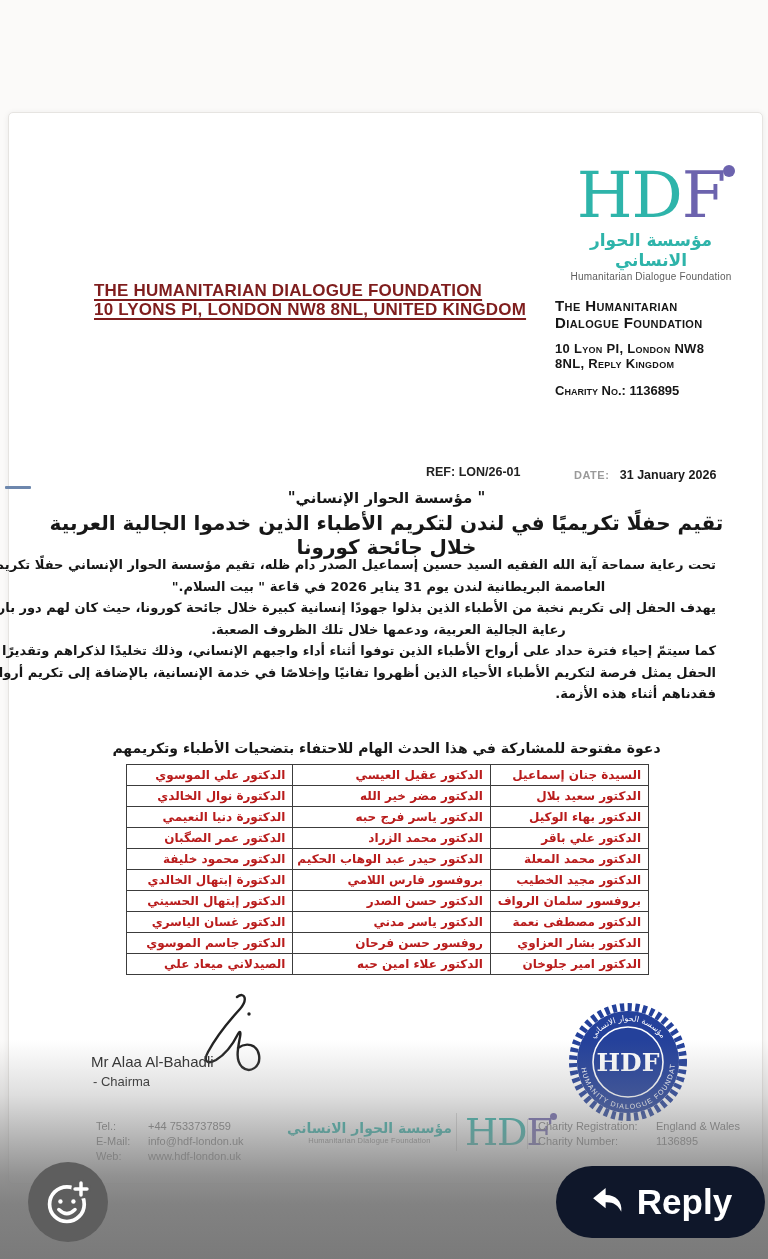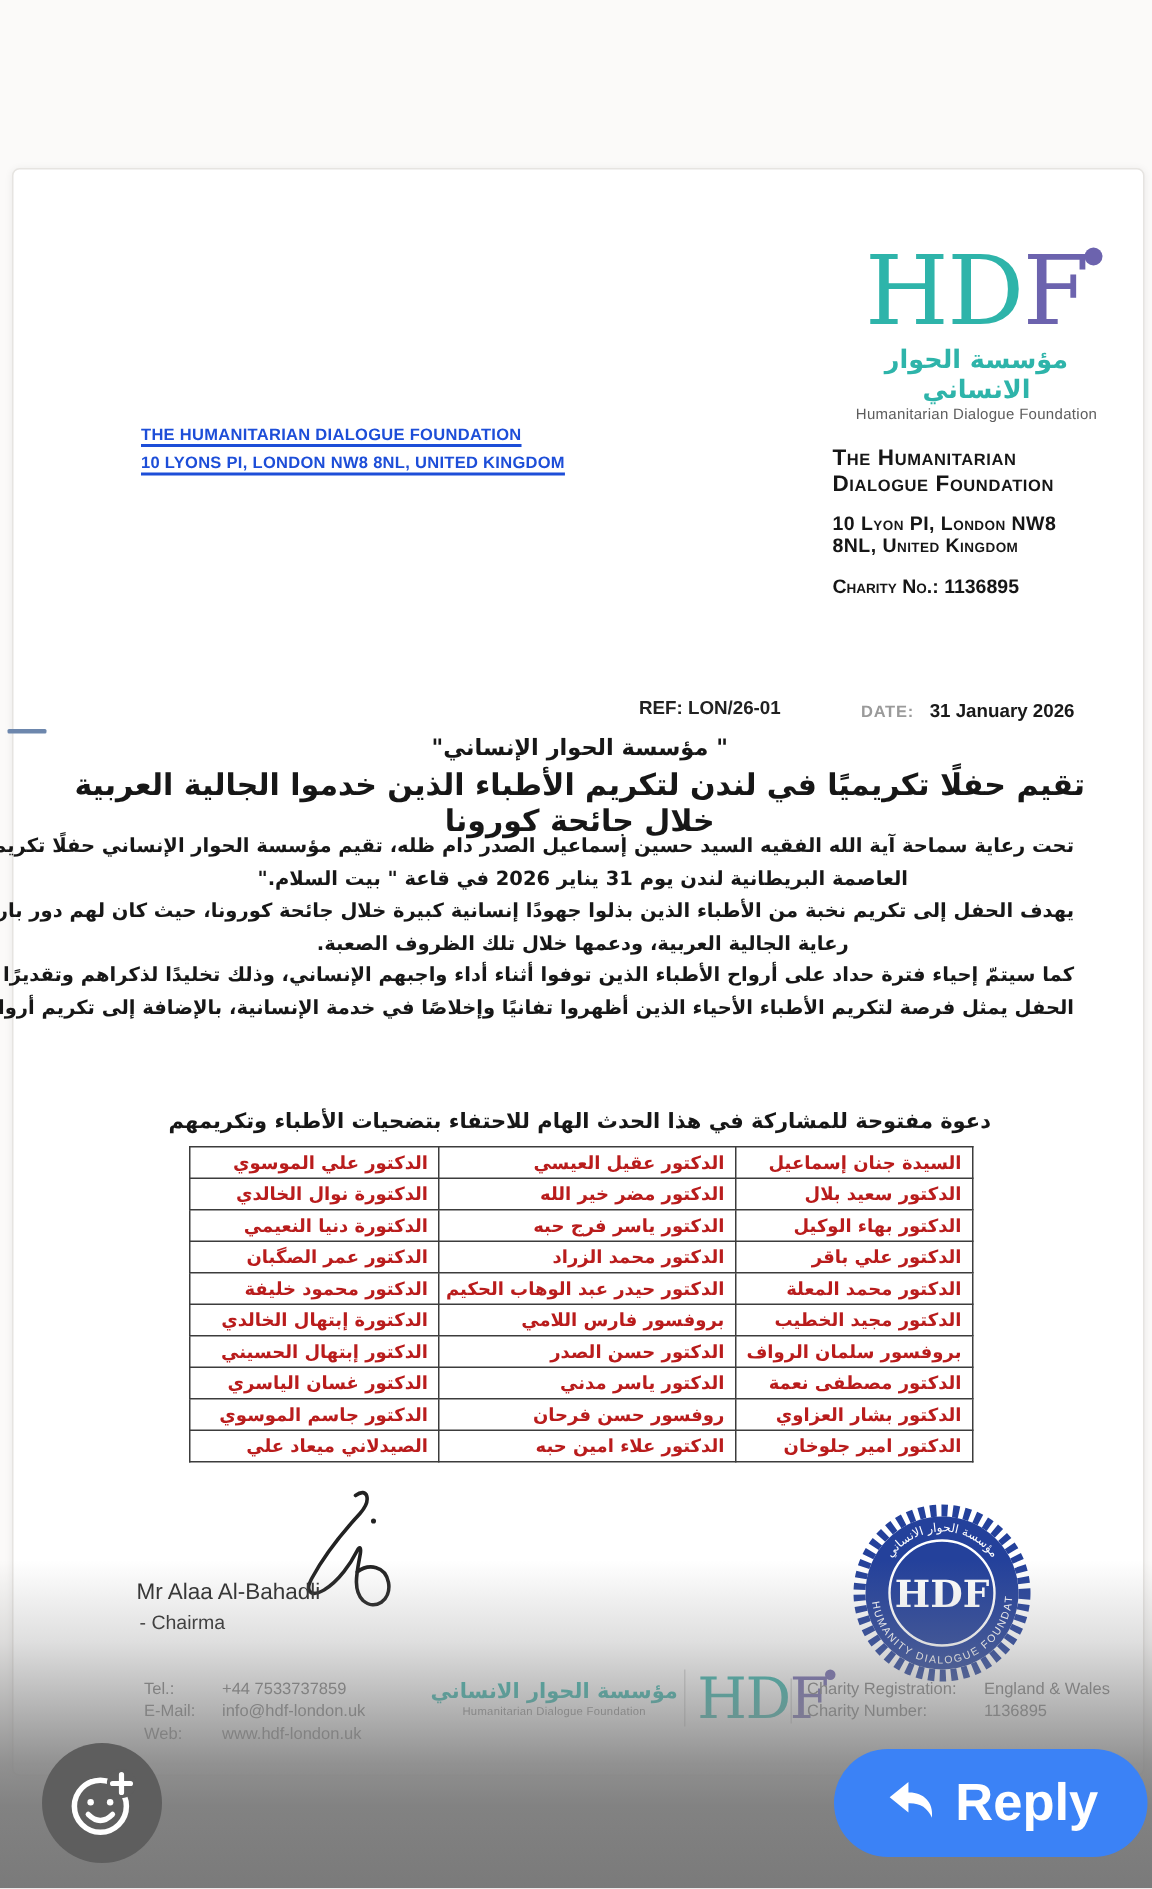"THE HUMANITARIAN DIALOGUE FOUNDATION" .top-address { color: #1d4ed8 -> #7f1d1d; font-size: 11px -> 17px }
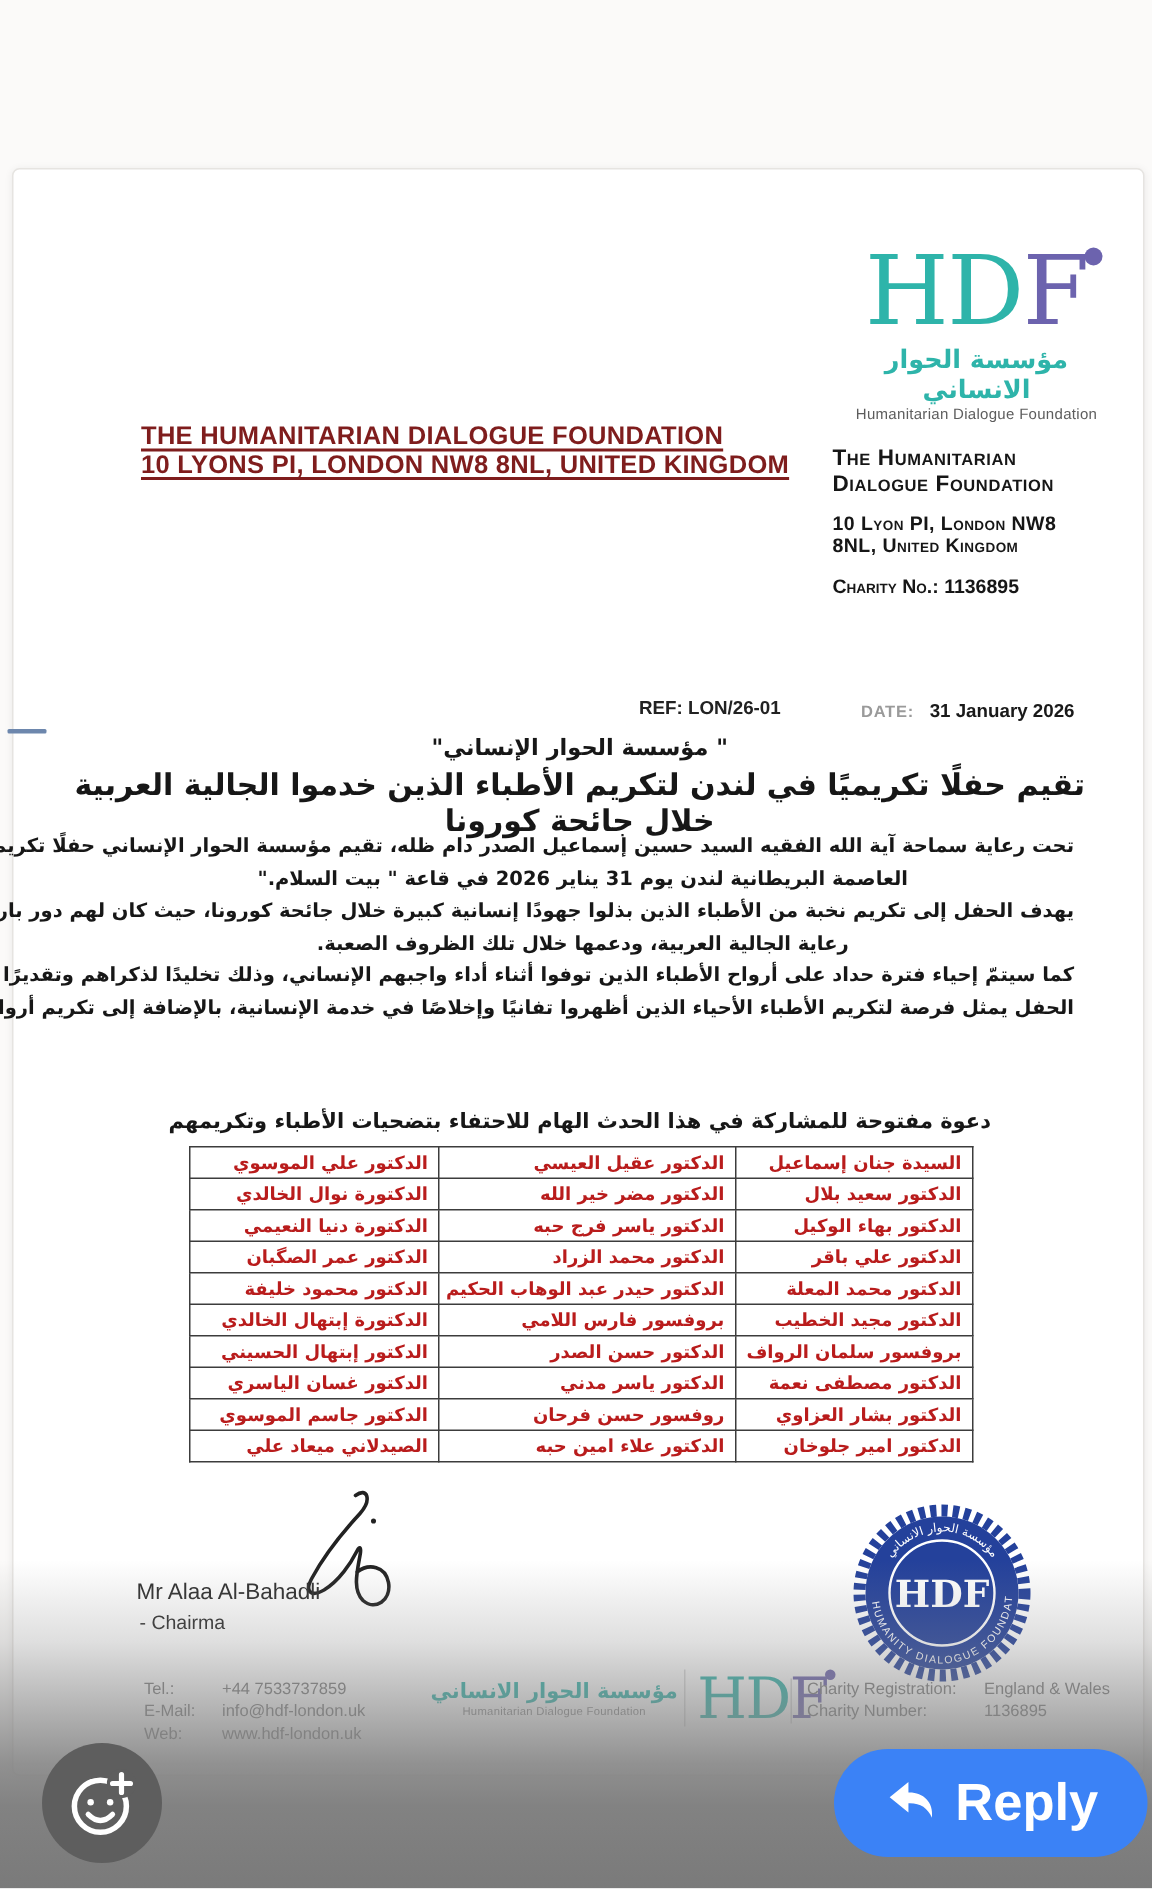"8NL, United Kingdom" div { text: United -> Reply }
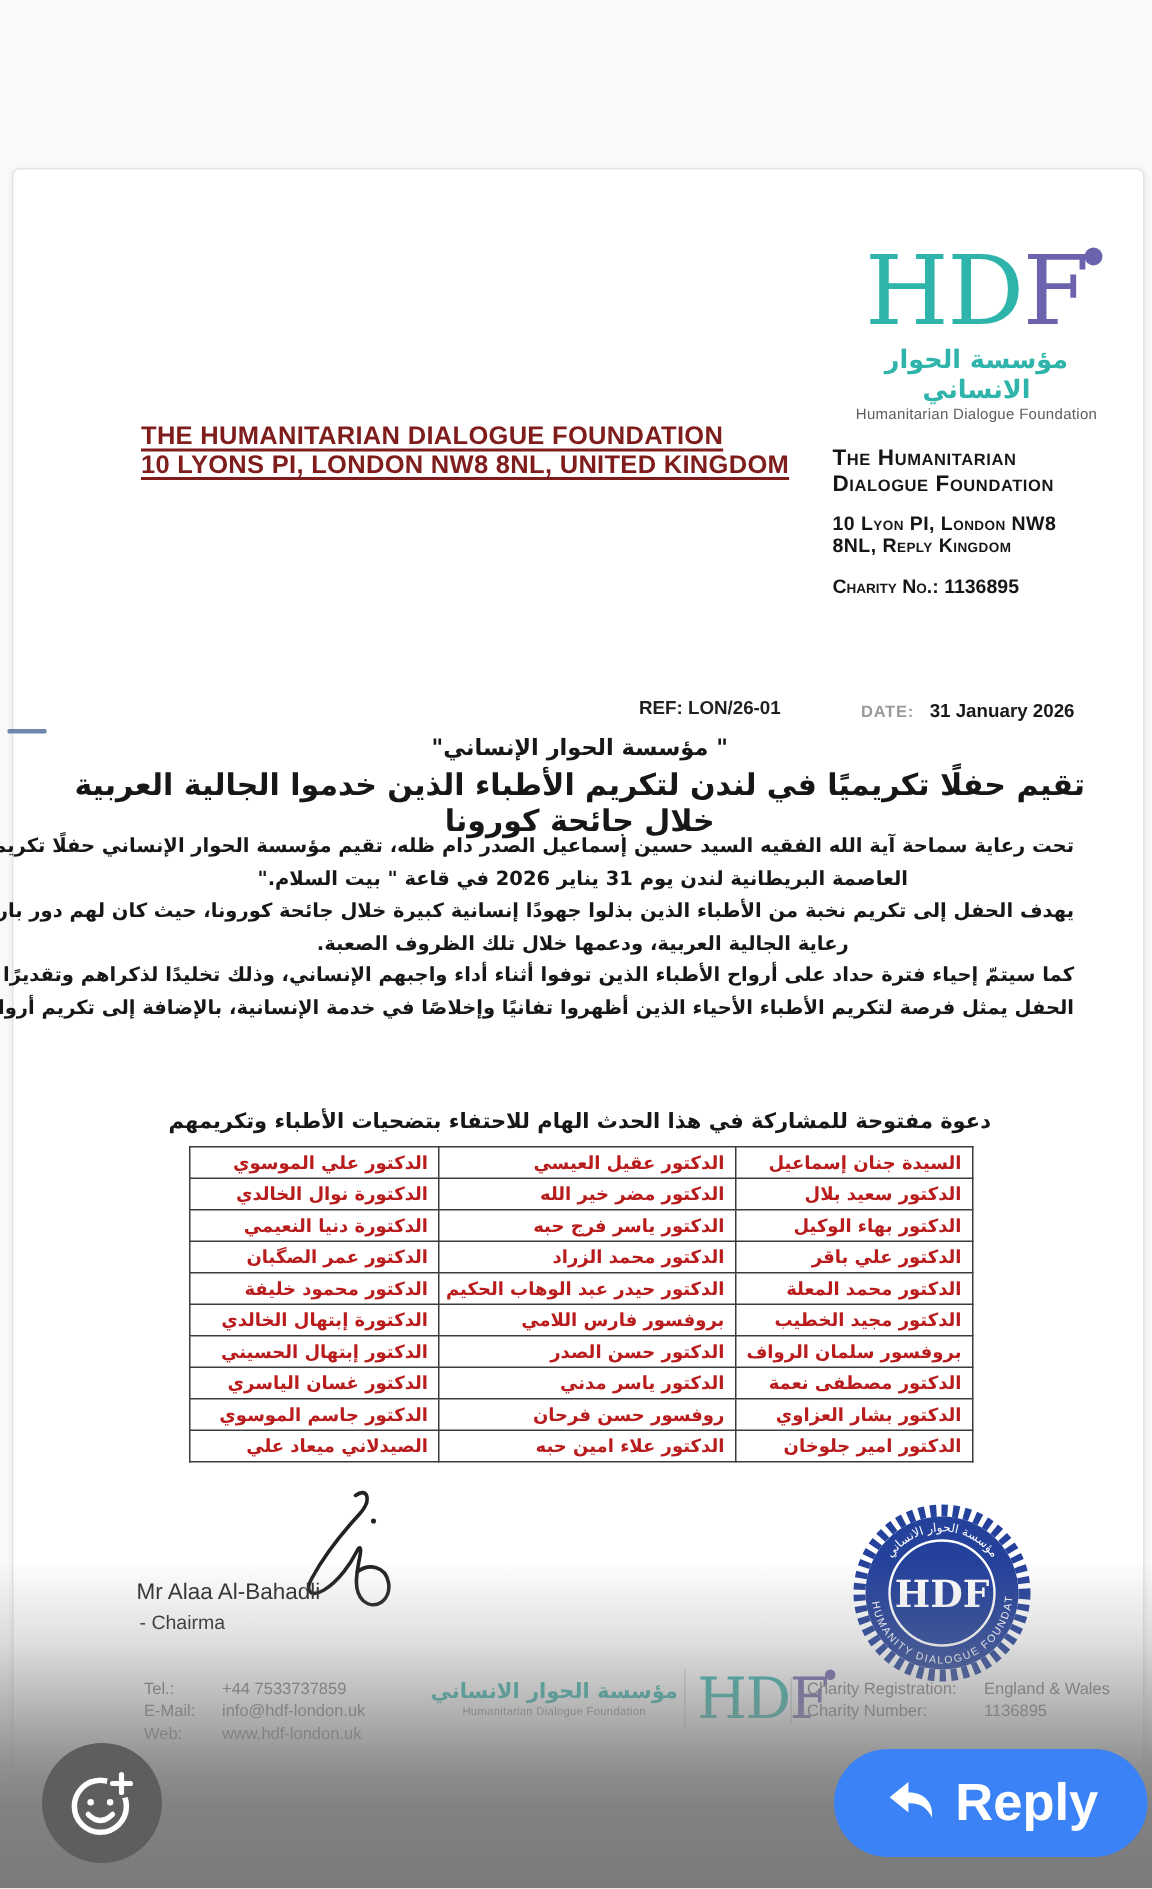"فقدناهم أثناء هذه الأزمة." div.ln { html: none -> <div>فقدناهم أثناء هذه الأزمة.</div> }
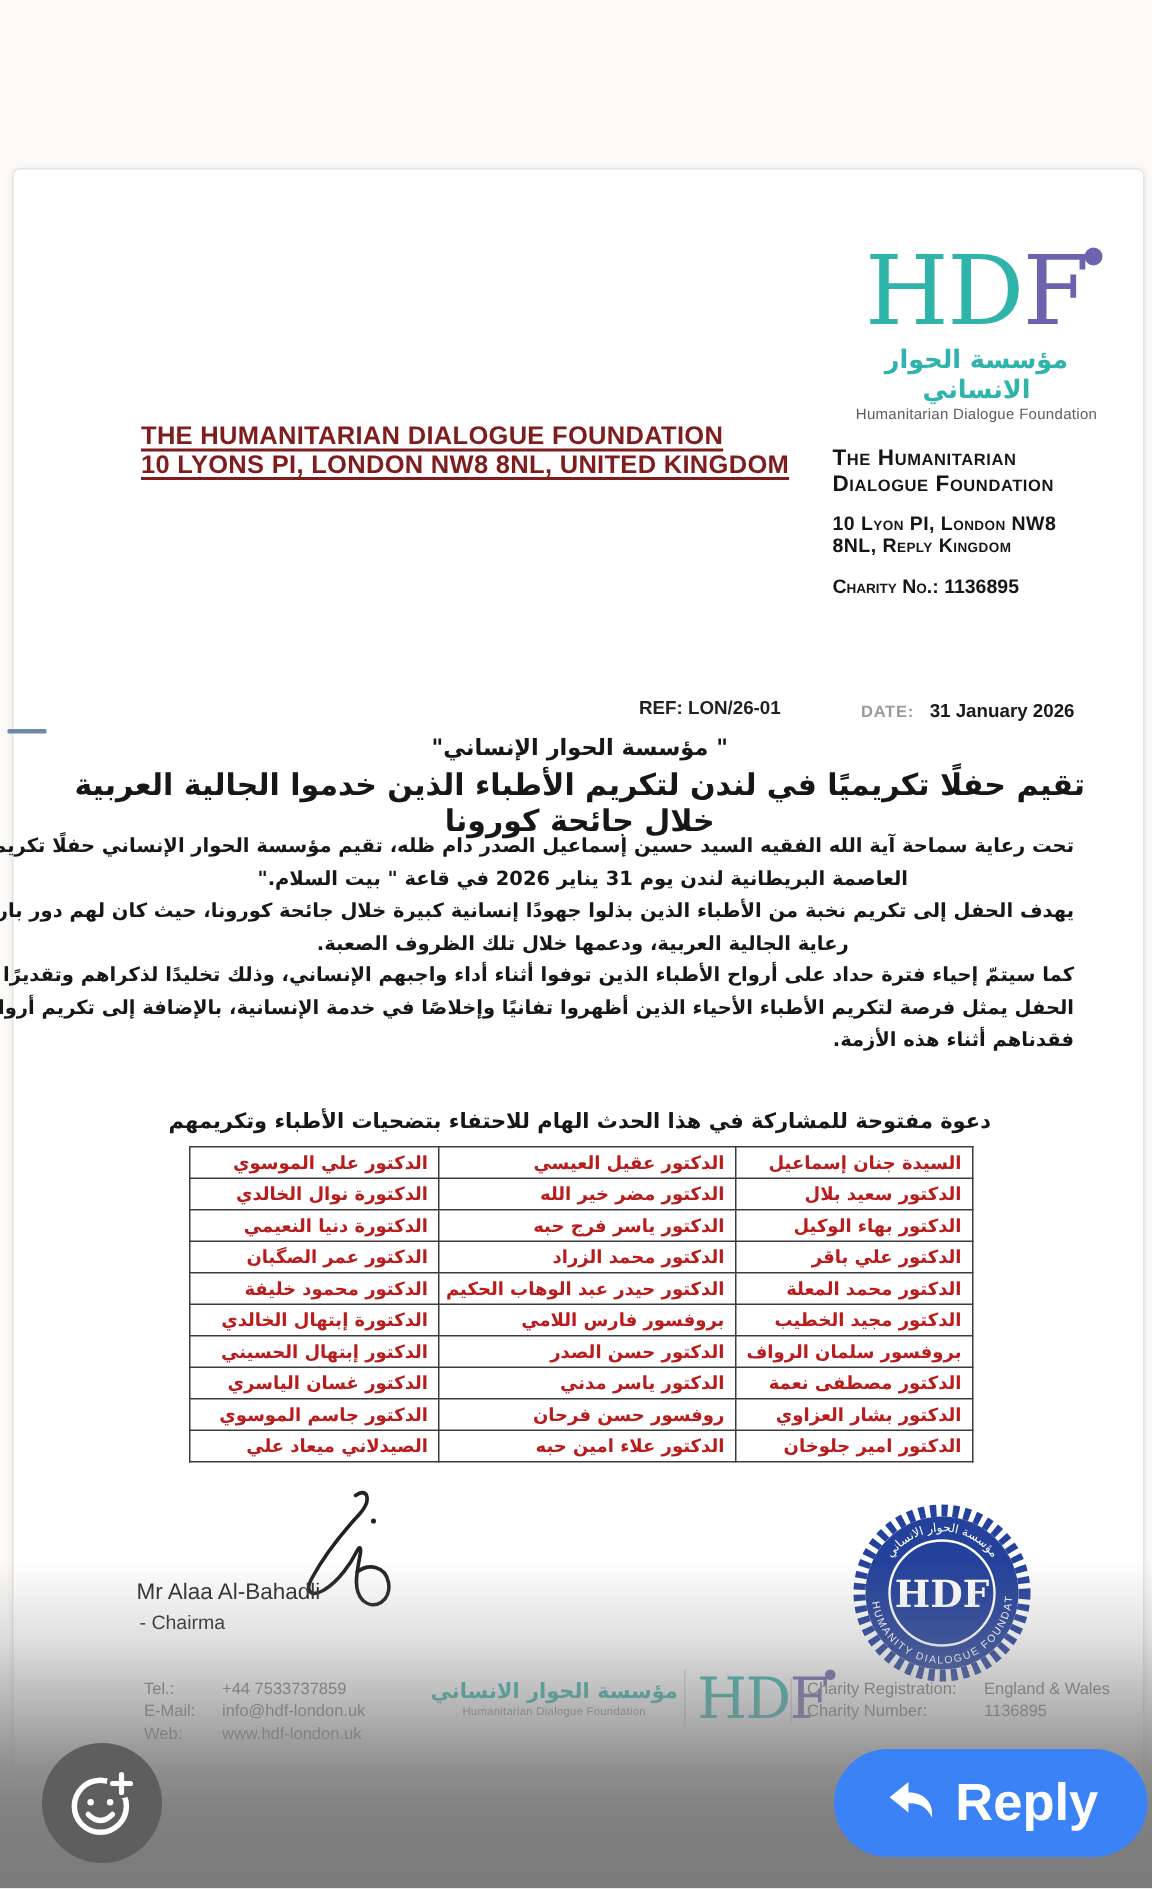"Reply" .reply-btn { background: #3b82f6 -> #0f172a }
